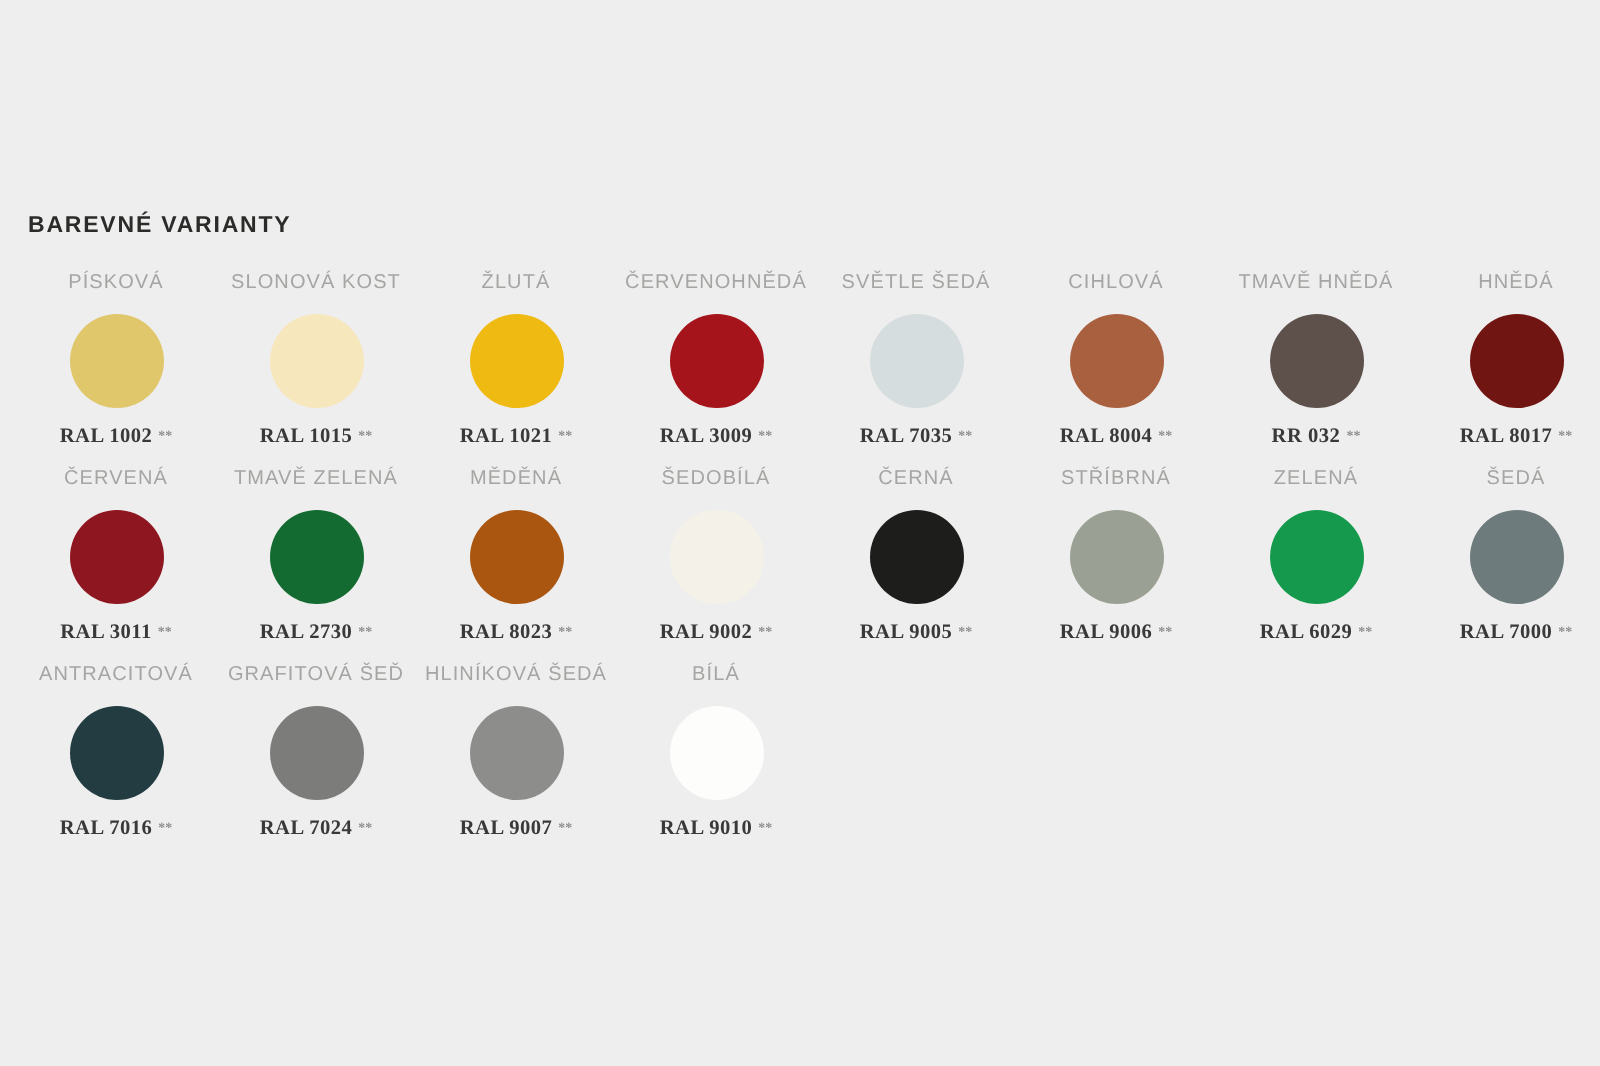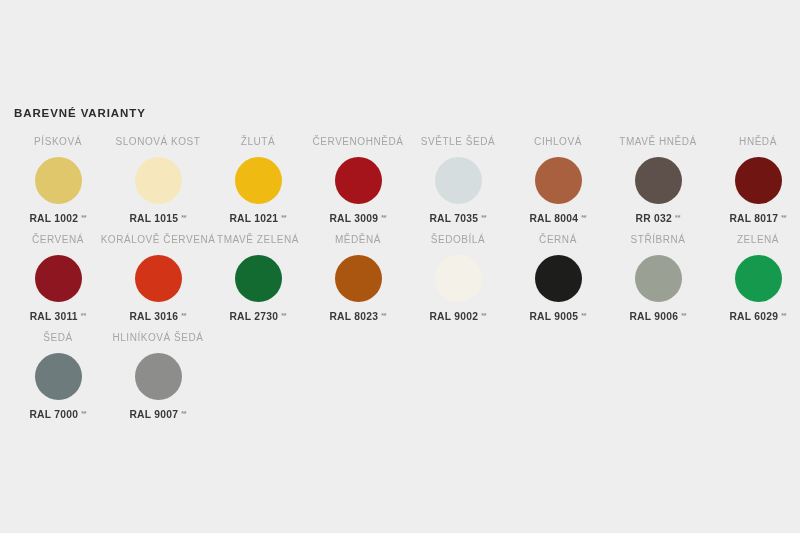"RAL 1002" .swatch-code { font-family: none -> Liberation Serif, serif }
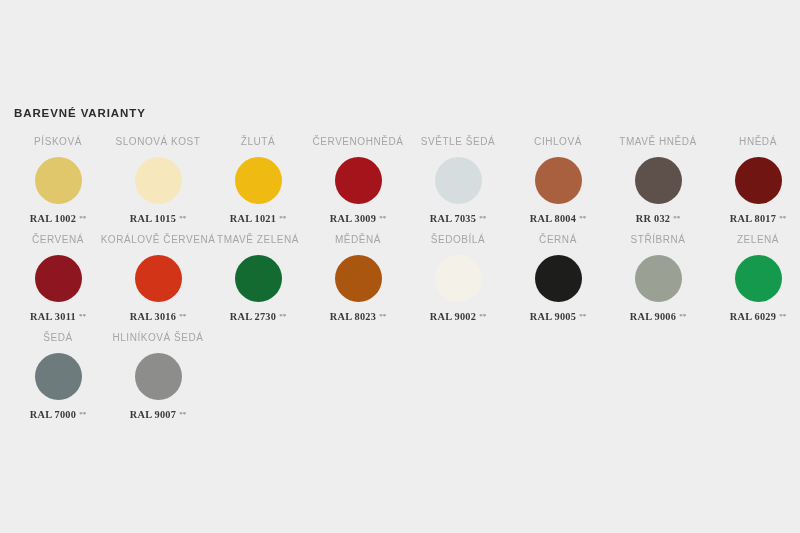"KORÁLOVĚ ČERVENÁ" div.swatch-cell { html: <div> <div>KORÁLOVĚ ČERVENÁ</div> <div></div> <div> <span>RAL 3016</span> <span>**</span> </div> </div> -> none }
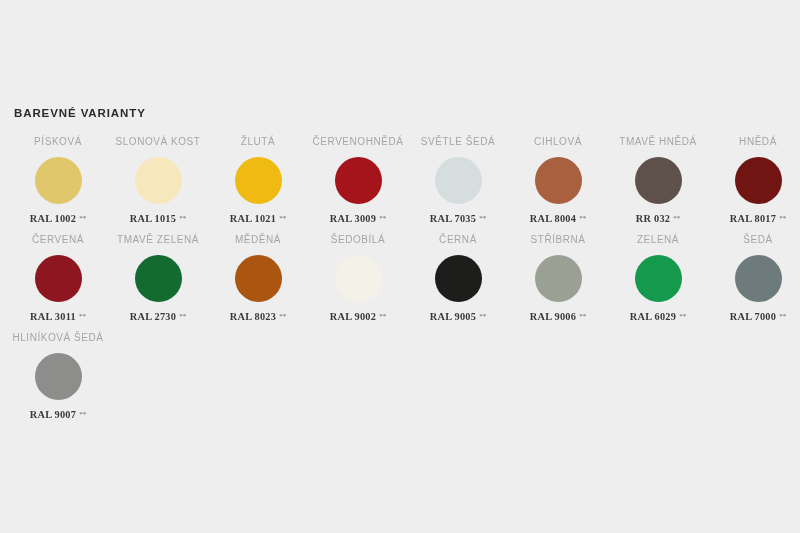"ANTRACITOVÁ" div.swatch-cell { html: none -> <div> <div>ANTRACITOVÁ</div> <div></div> <div> <span>RAL 7016</span> <span>**</span> </div> </div> }
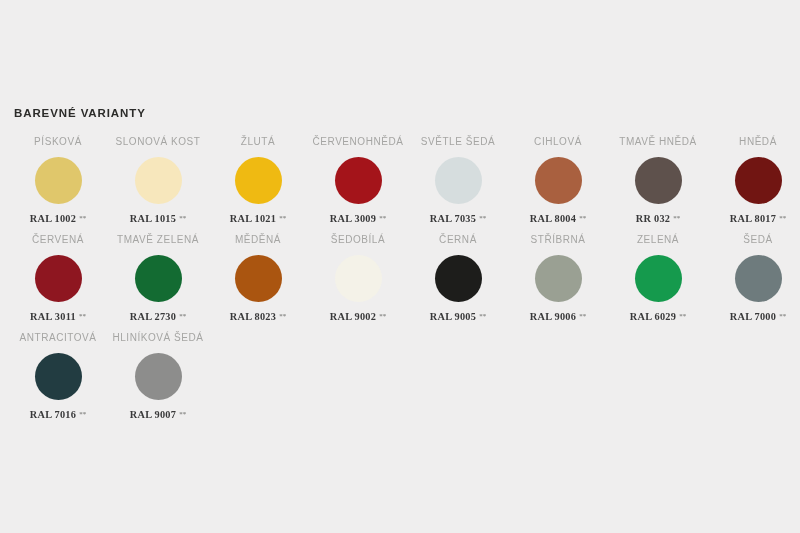"GRAFITOVÁ ŠEĎ" div.swatch-cell { html: none -> <div> <div>GRAFITOVÁ ŠEĎ</div> <div></div> <div> <span>RAL 7024</span> <span>**</span> </div> </div> }
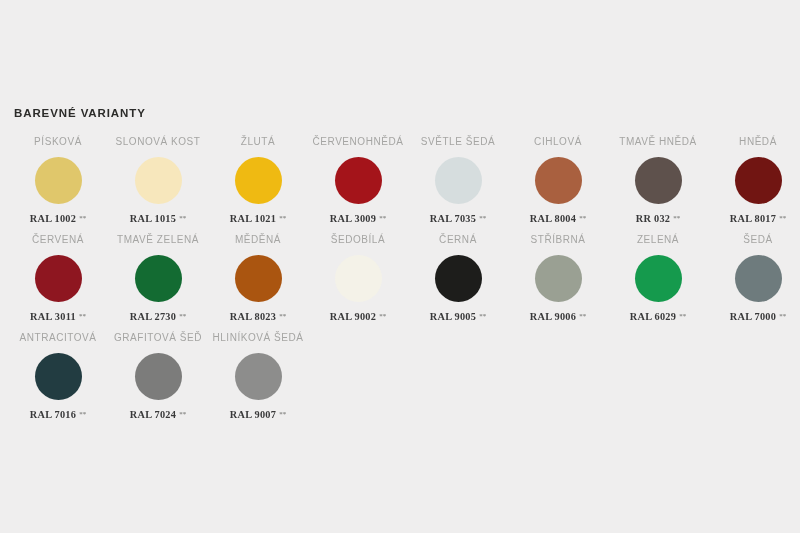"BÍLÁ" div.swatch-cell { html: none -> <div> <div>BÍLÁ</div> <div></div> <div> <span>RAL 9010</span> <span>**</span> </div> </div> }
